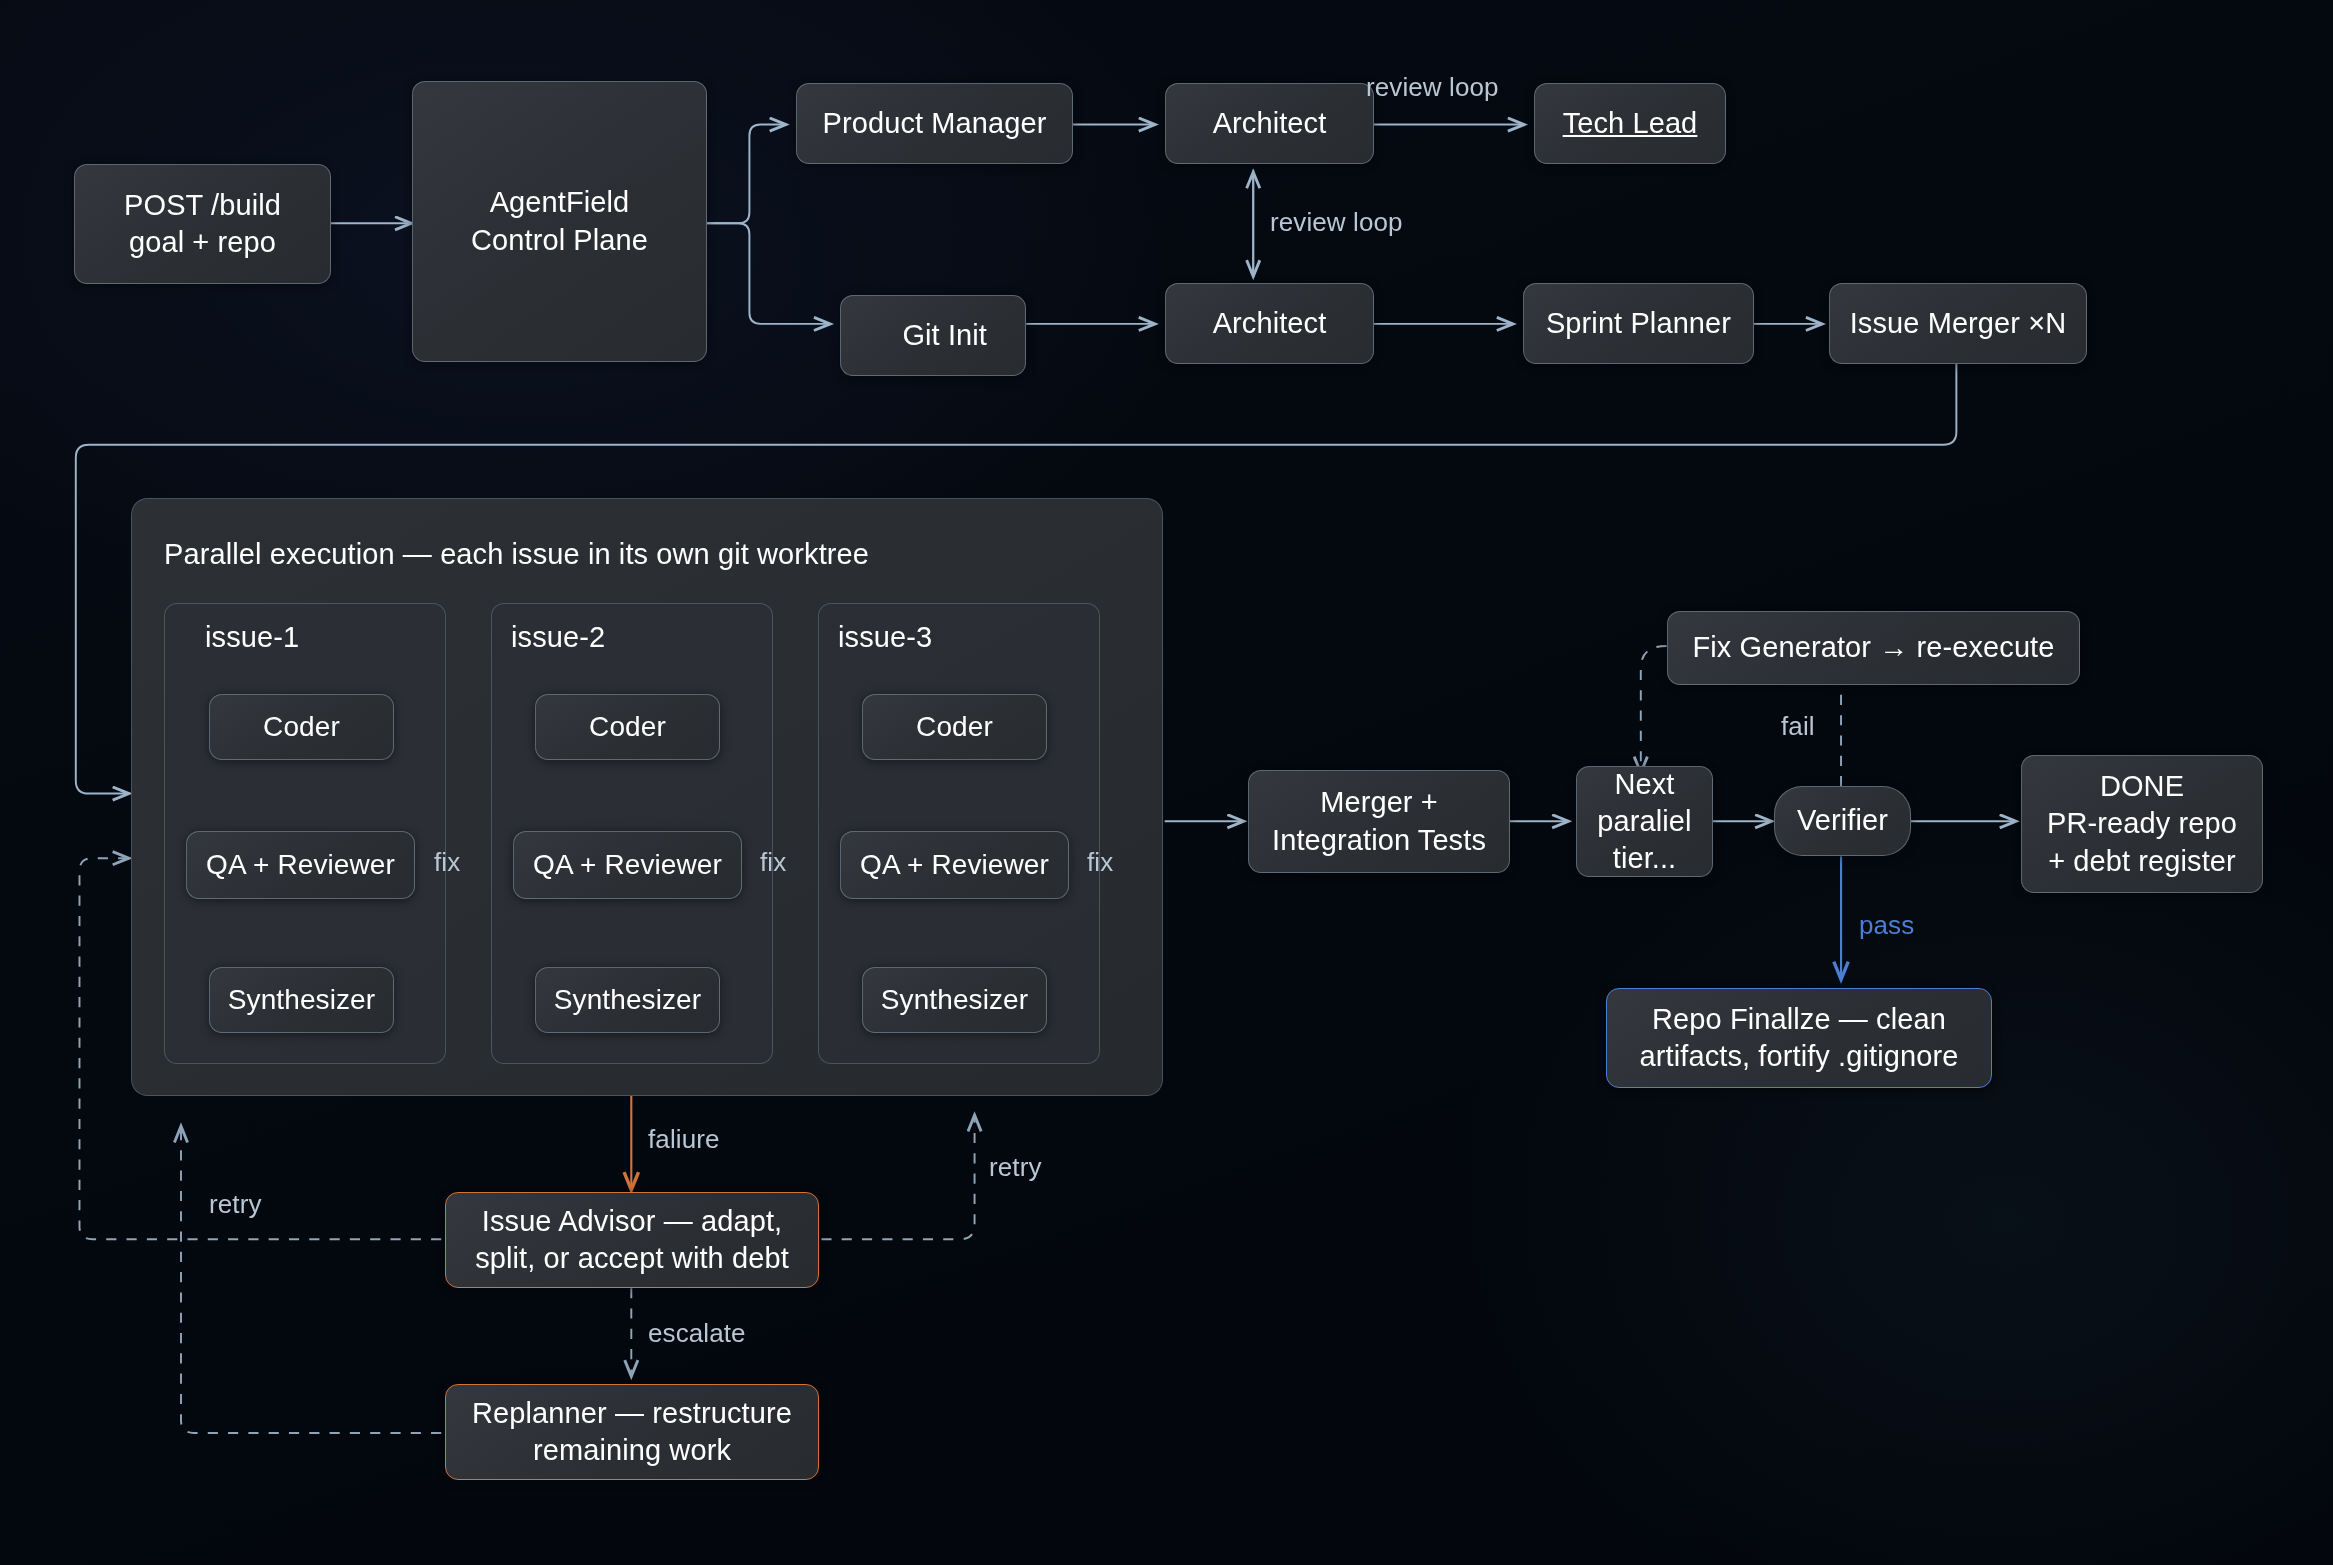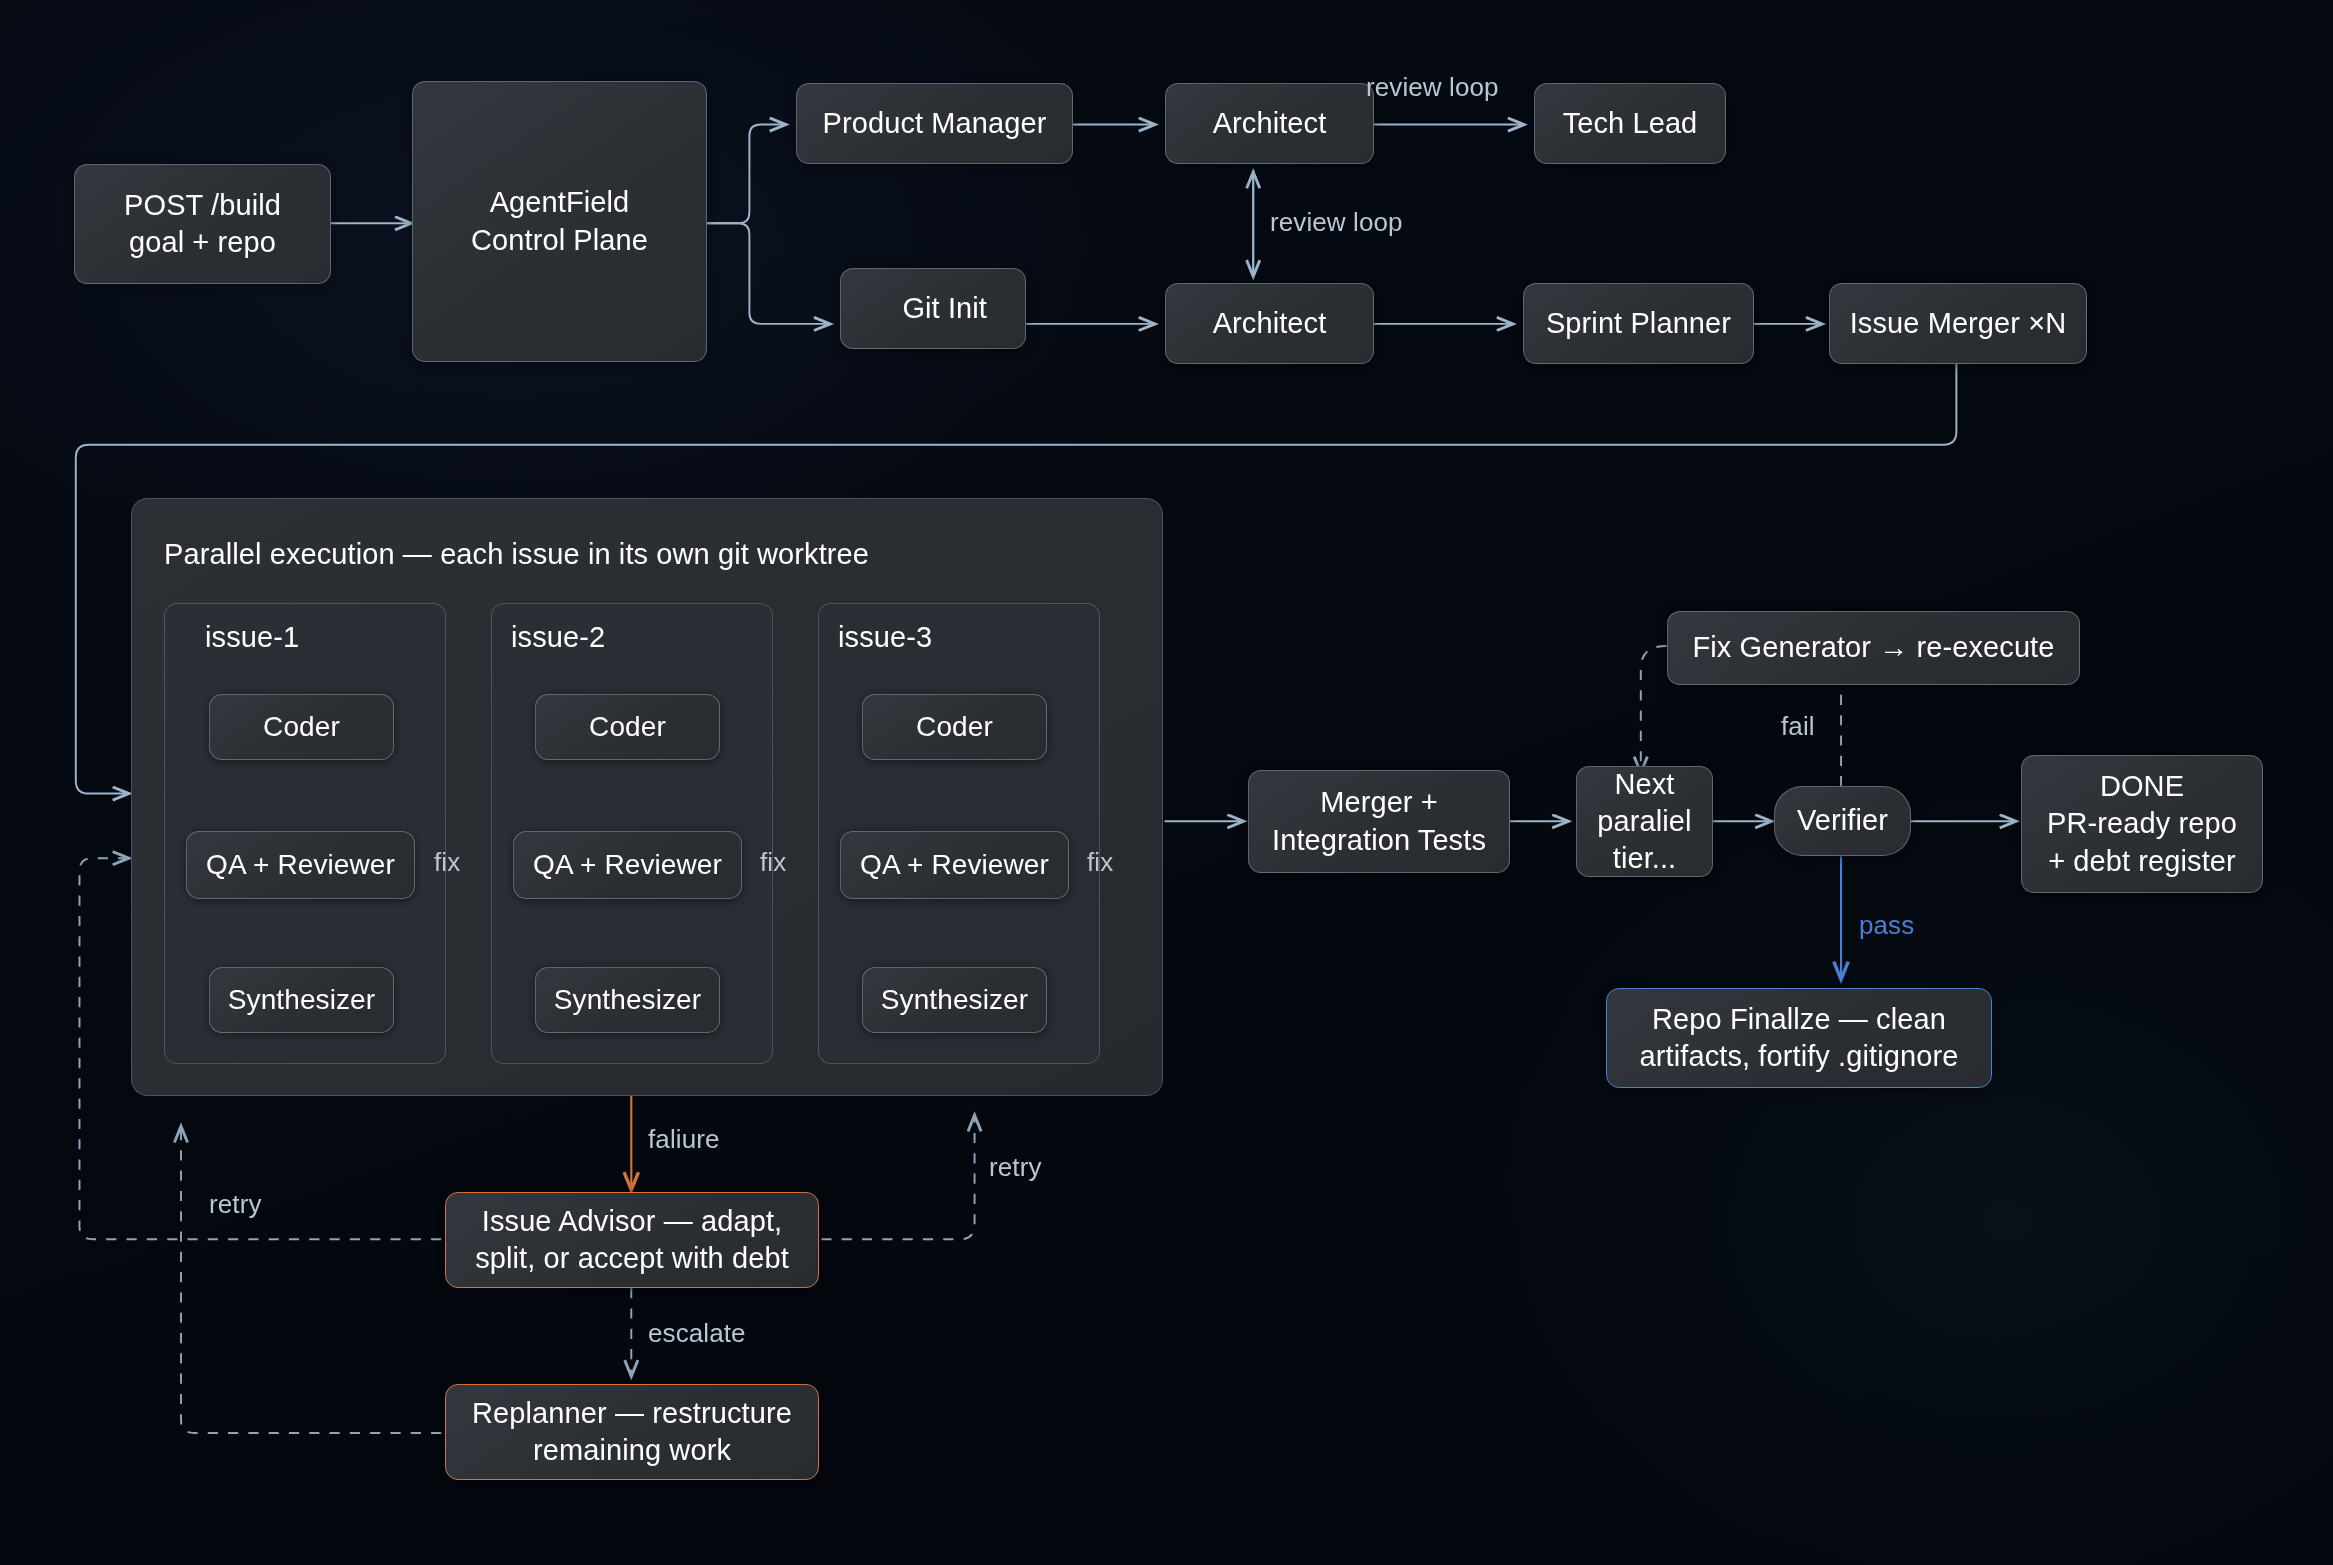"Tech Lead" div.node { text-decoration: none -> underline }
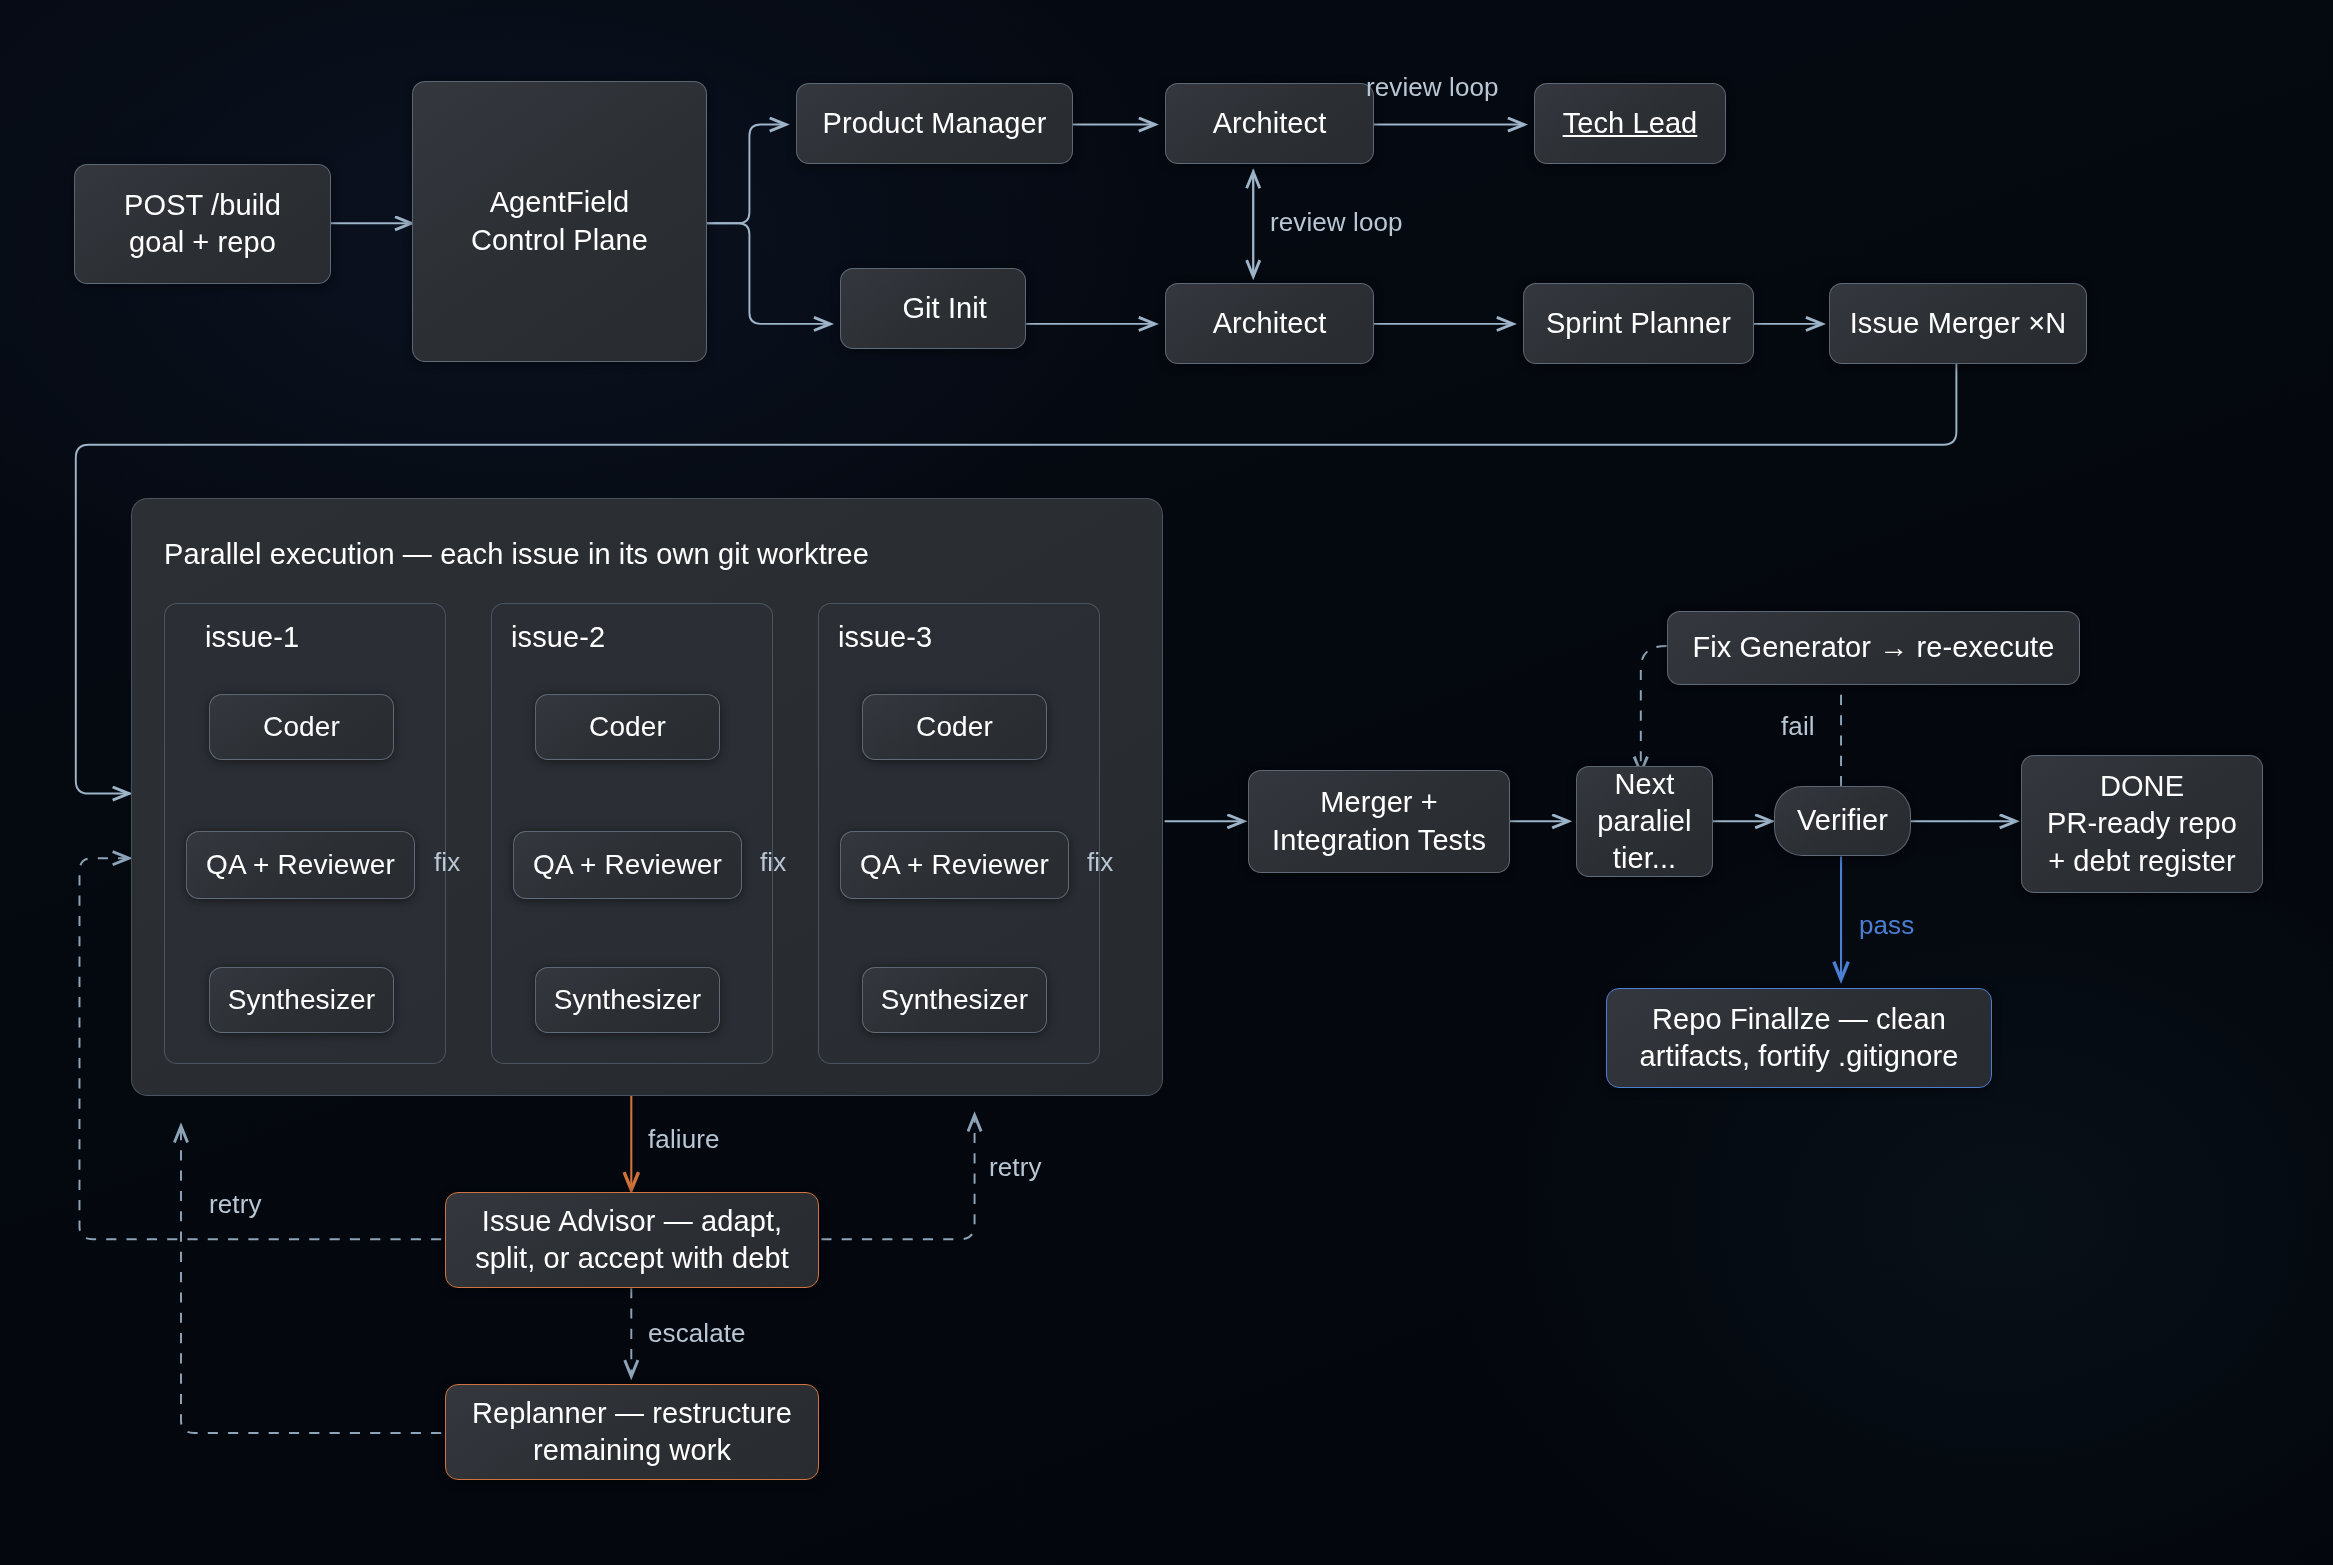"Git Init" div.node { top: 268px -> 295px }
